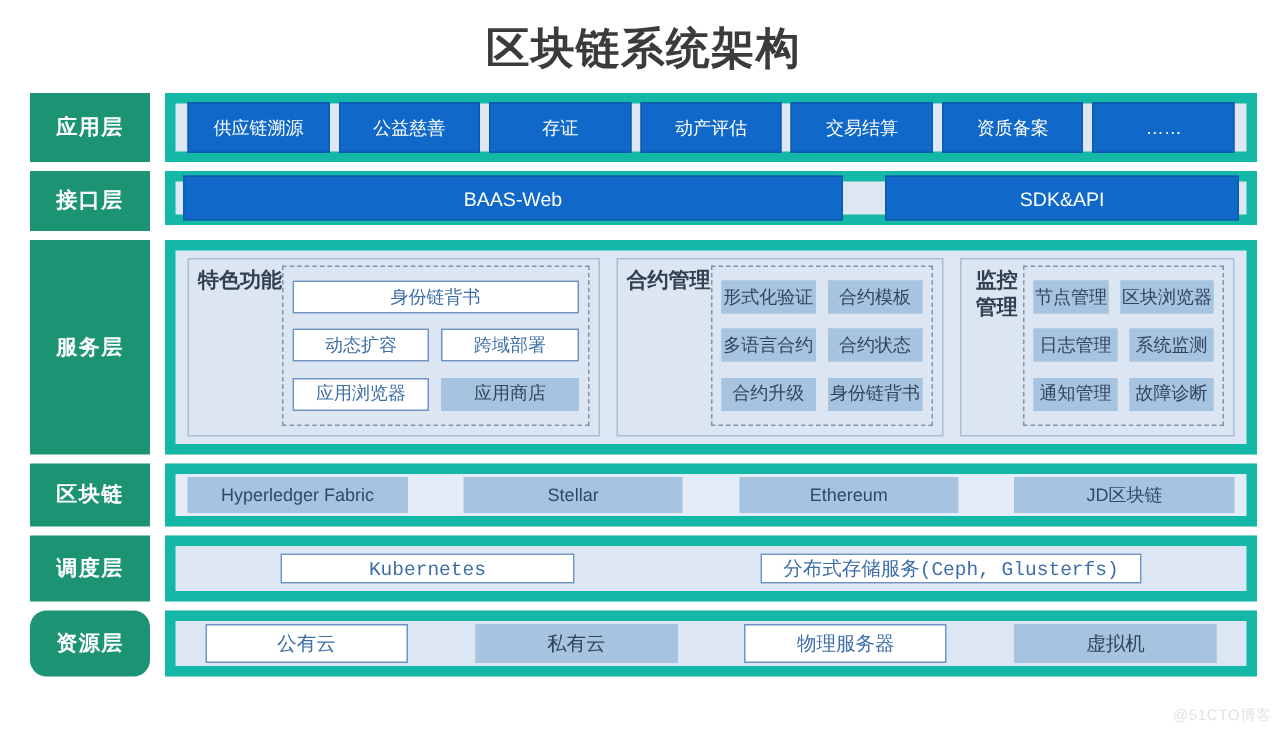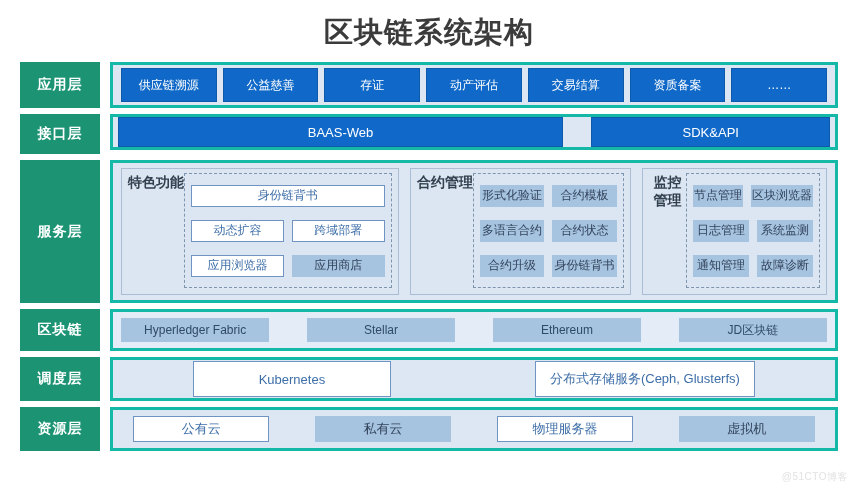"供应链溯源" .layer-body { border: 3px solid #14b8a6 -> 7px solid #14b8a6 }
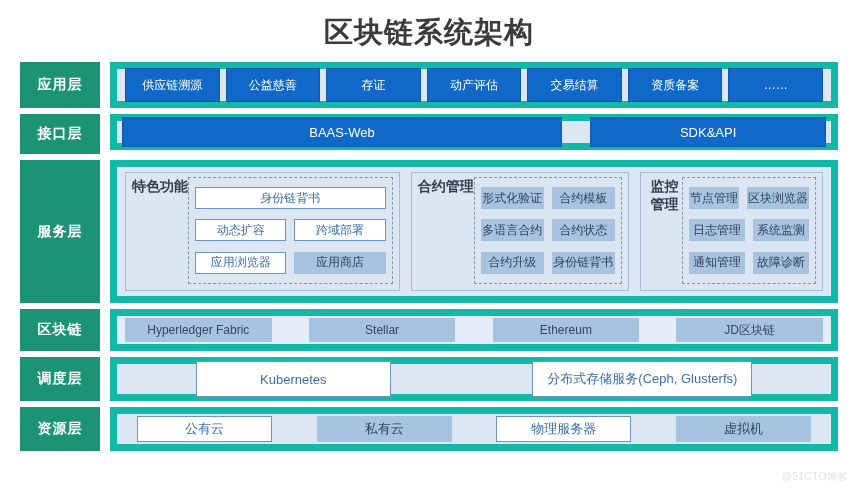"Kubernetes" .sched-chip { font-family: none -> Liberation Mono, monospace; height: 36px -> 20px }
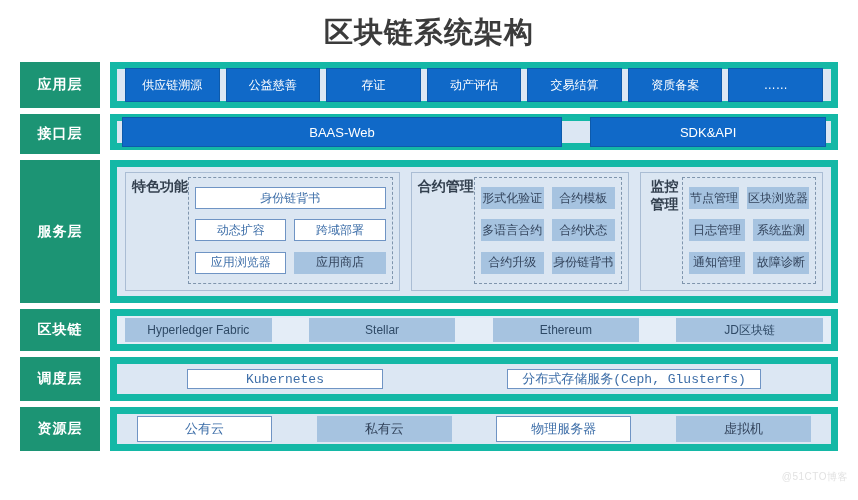"资源层" .row-res .layer-label { border-radius: none -> 11px }
